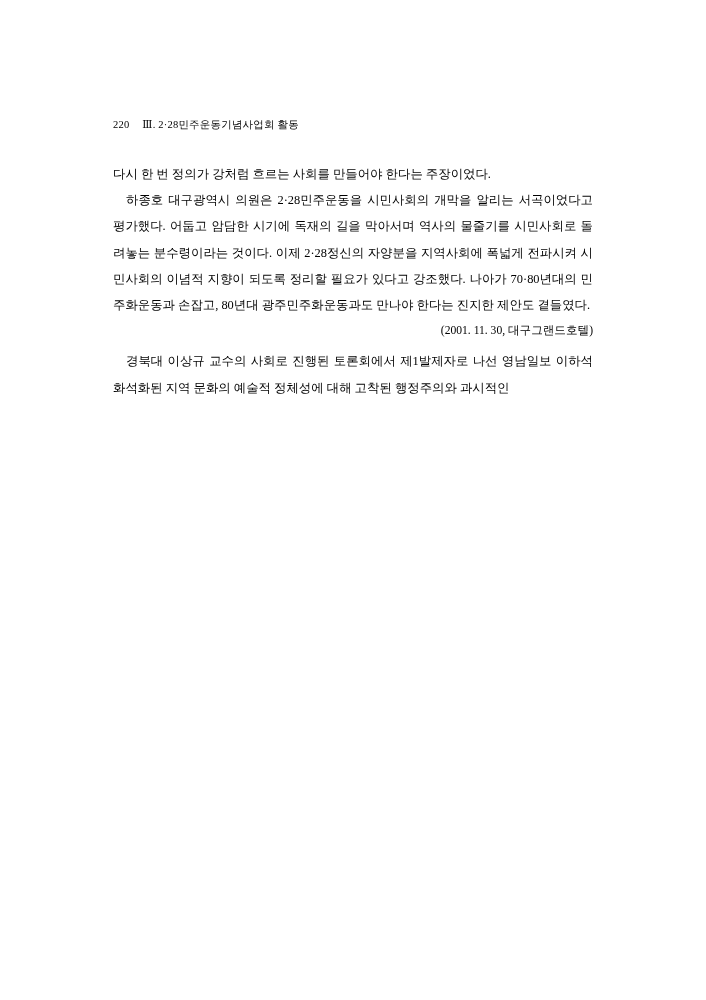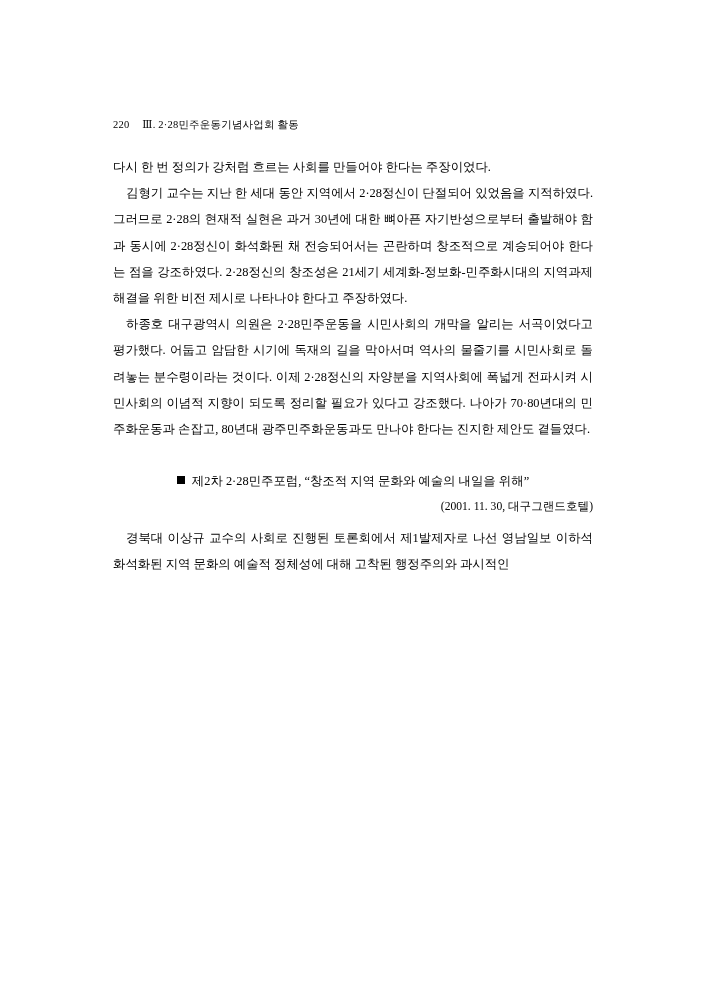"다시 한 번 정의가 강처럼" .body-col { top: 154px -> 161px }
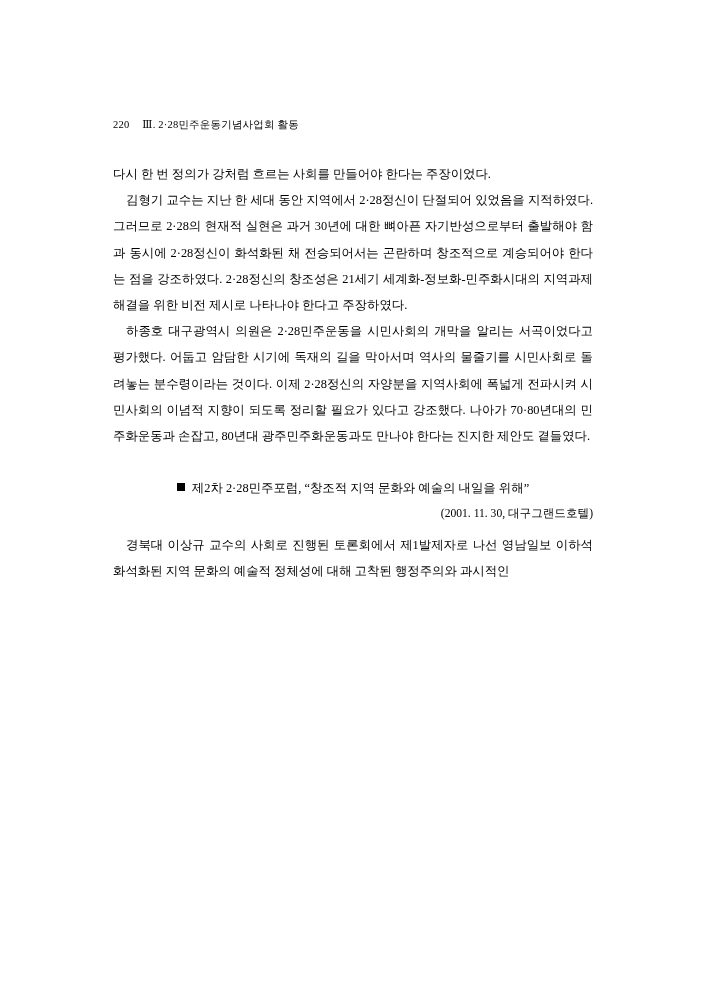"김형기 교수는 지난 한 세대" p.para { html: <p>김형기 교수는 지난 한 세대 동안 지역에서 2·28정신이 단절되어 있었음을 지적하였다. 그러므로 2·28의 현재적 실현은 과거 30년에 대한 뼈아픈 자기반성으로부터 출발해야 함과 동시에 2·28정신이 화석화된 채 전승되어서는 곤란하며 창조적으로 계승되어야 한다는 점을 강조하였다. 2·28정신의 창조성은 21세기 세계화-정보화-민주화시대의 지역과제 해결을 위한 비전 제시로 나타나야 한다고 주장하였다.</p> -> none }
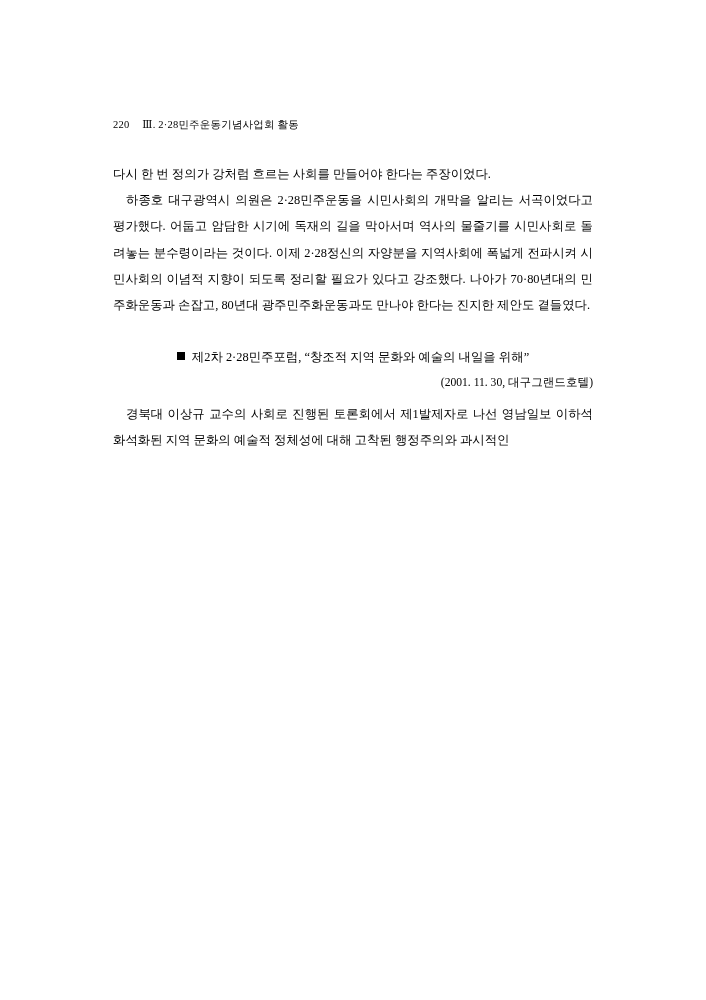"제2차 2·28민주포럼, “창조적 지역 문화와" p.section-head { html: <p><span></span><span>제2차 2·28민주포럼, “창조적 지역 문화와 예술의 내일을 위해”</span></p> -> none }
